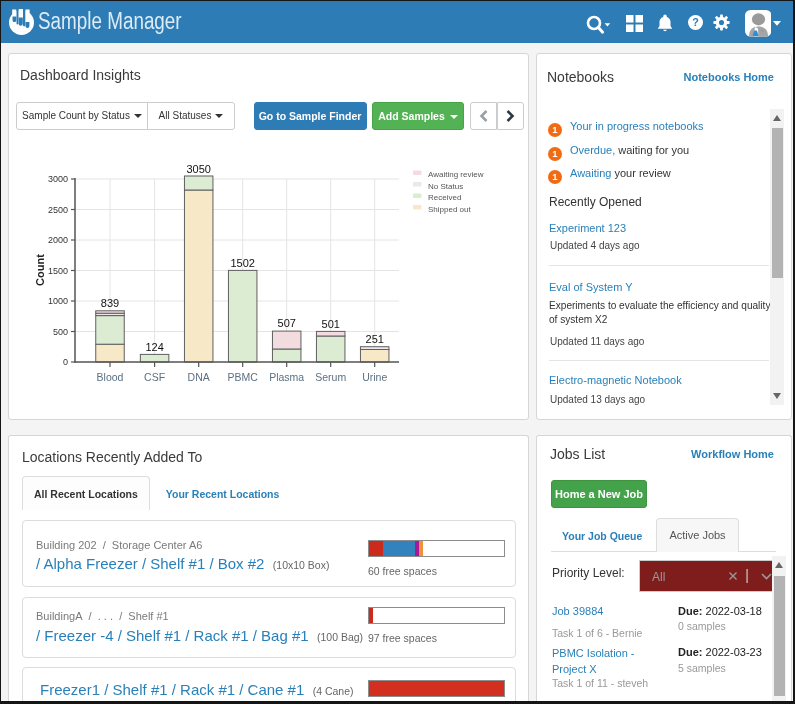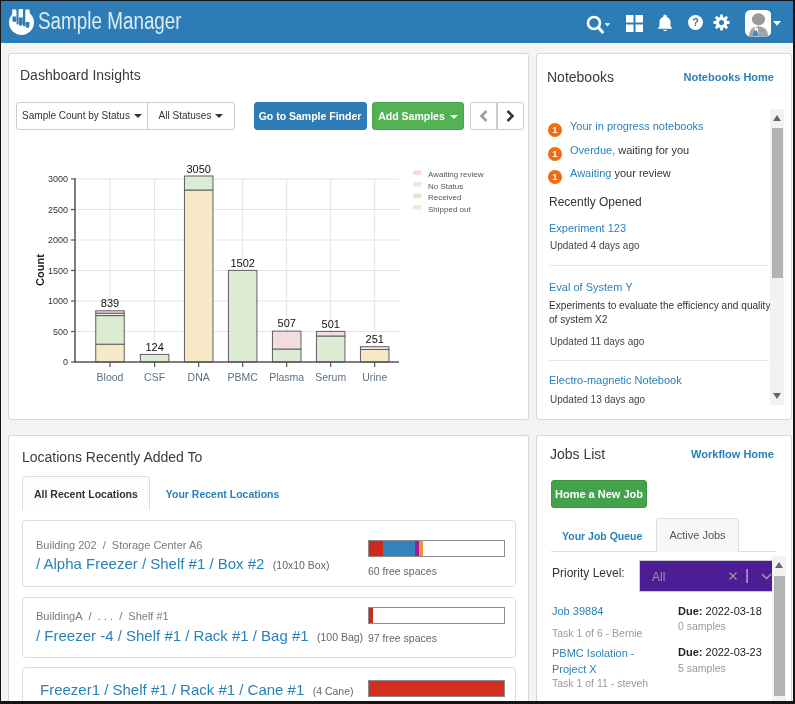"All" div { background: #4c1d95 -> #7f1d1d }
